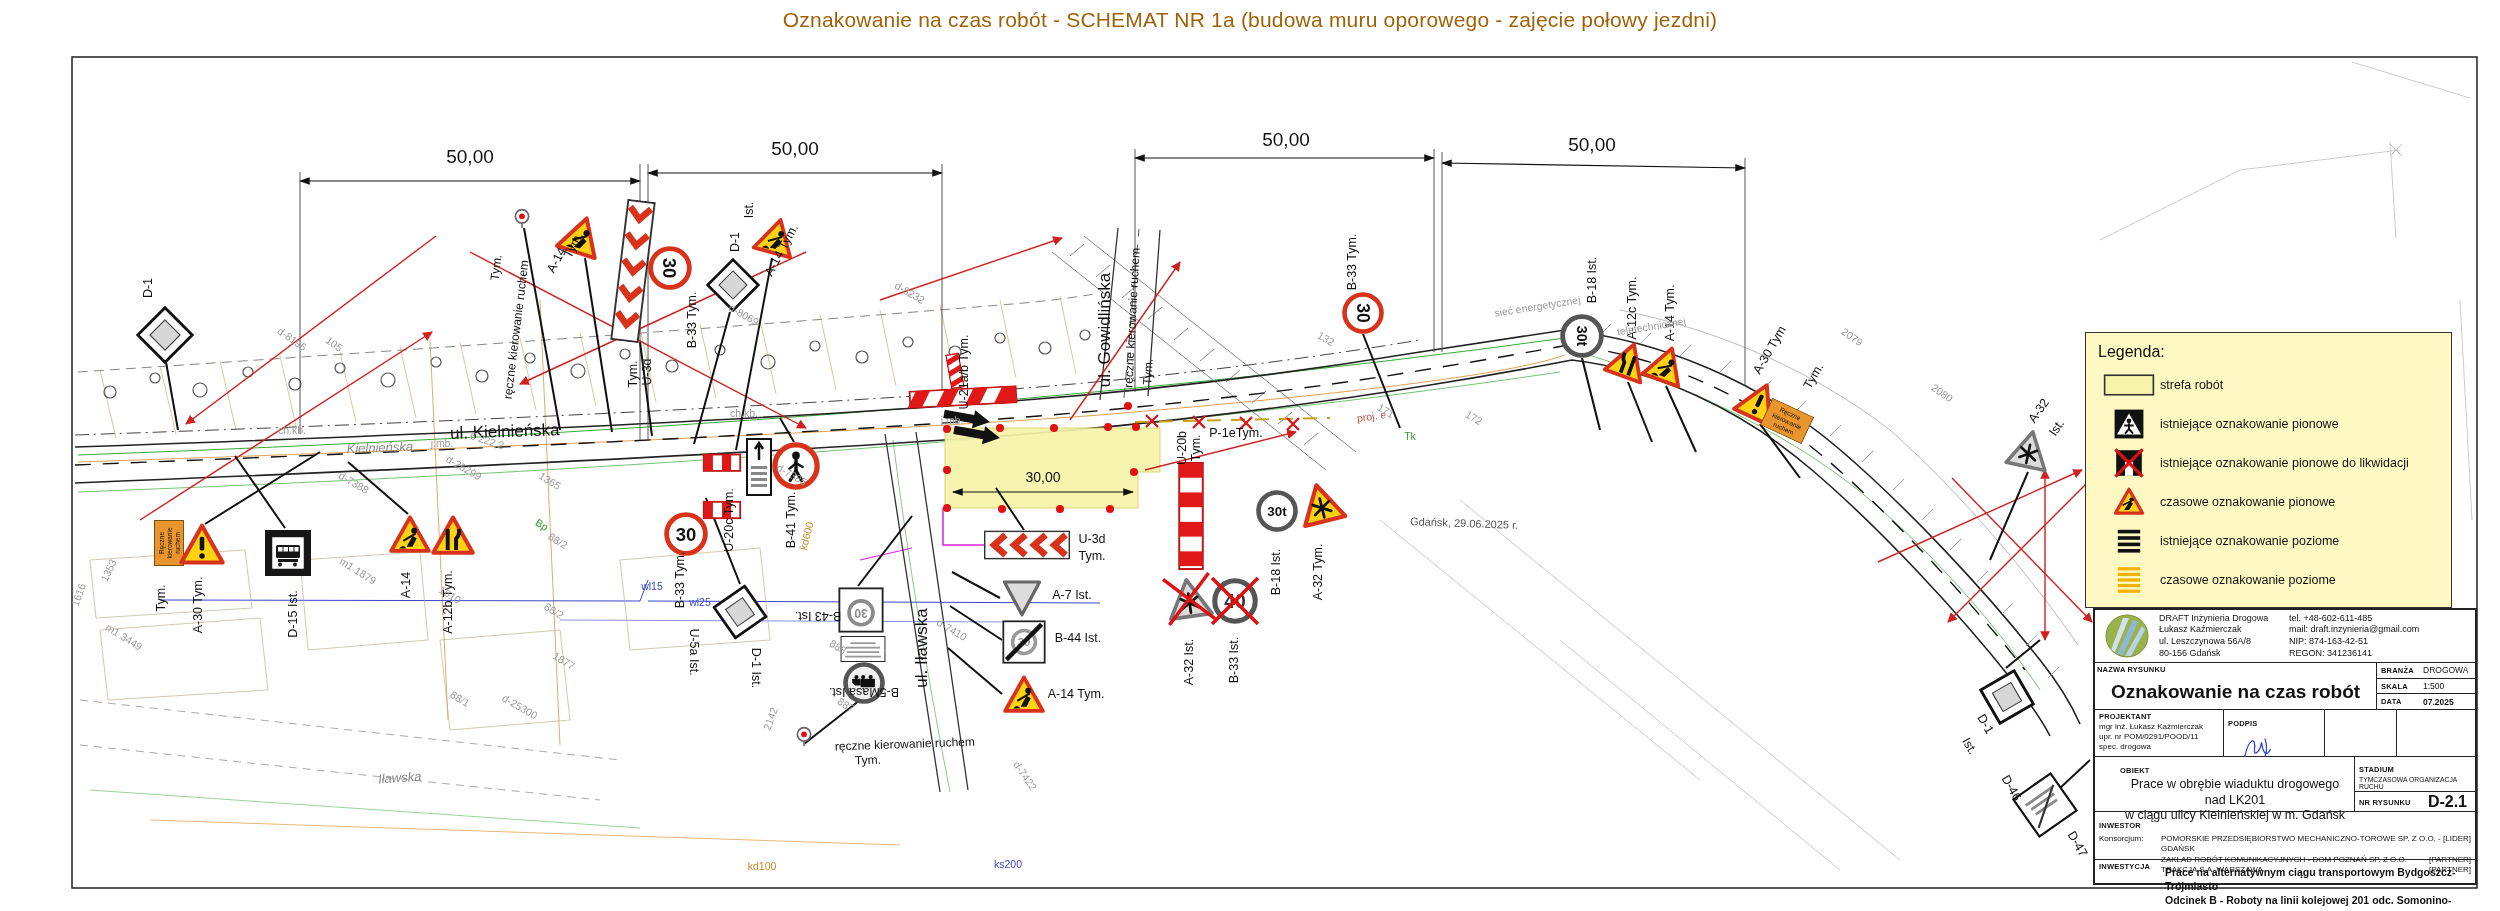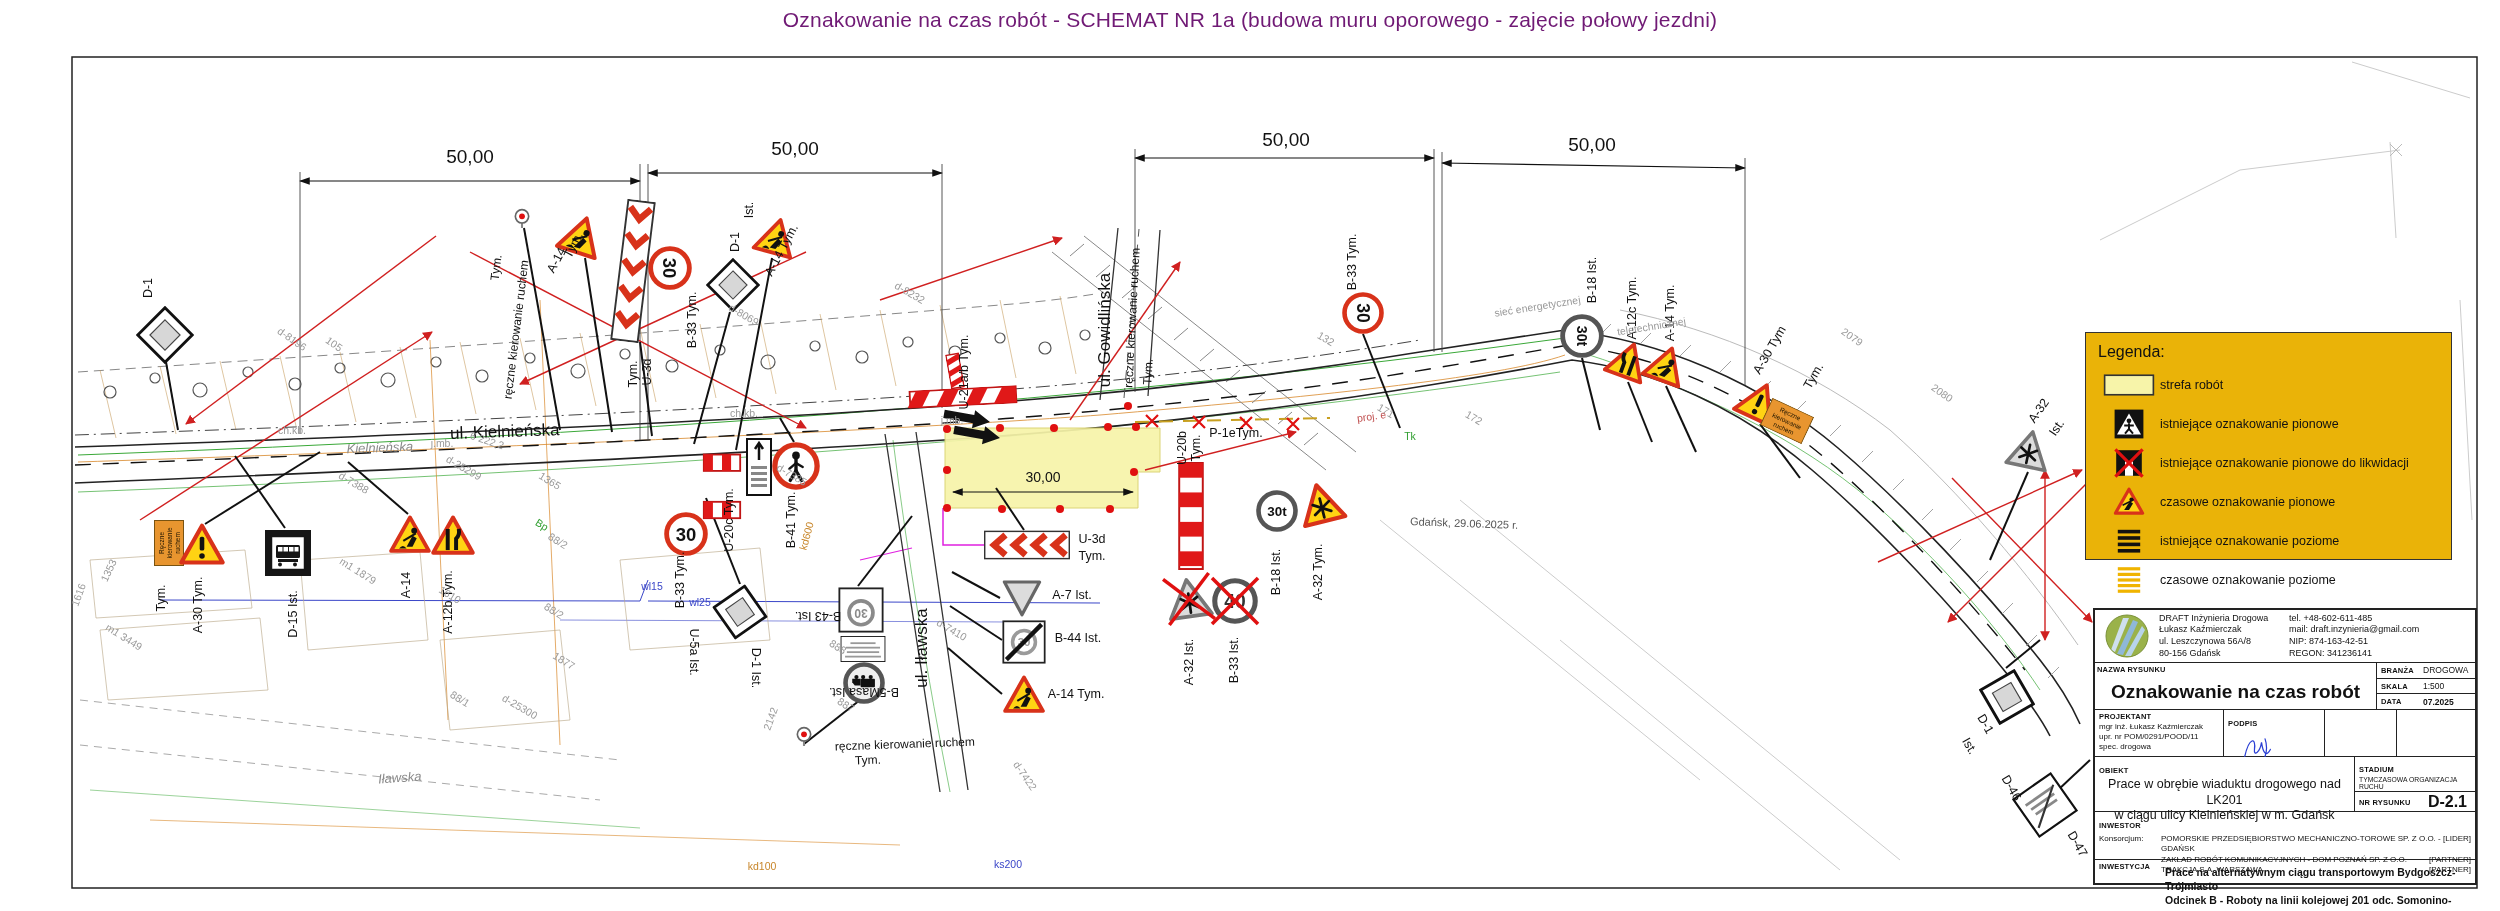"Oznakowanie na czas robót -" #page-title { color: #701a75 -> #a16207 }
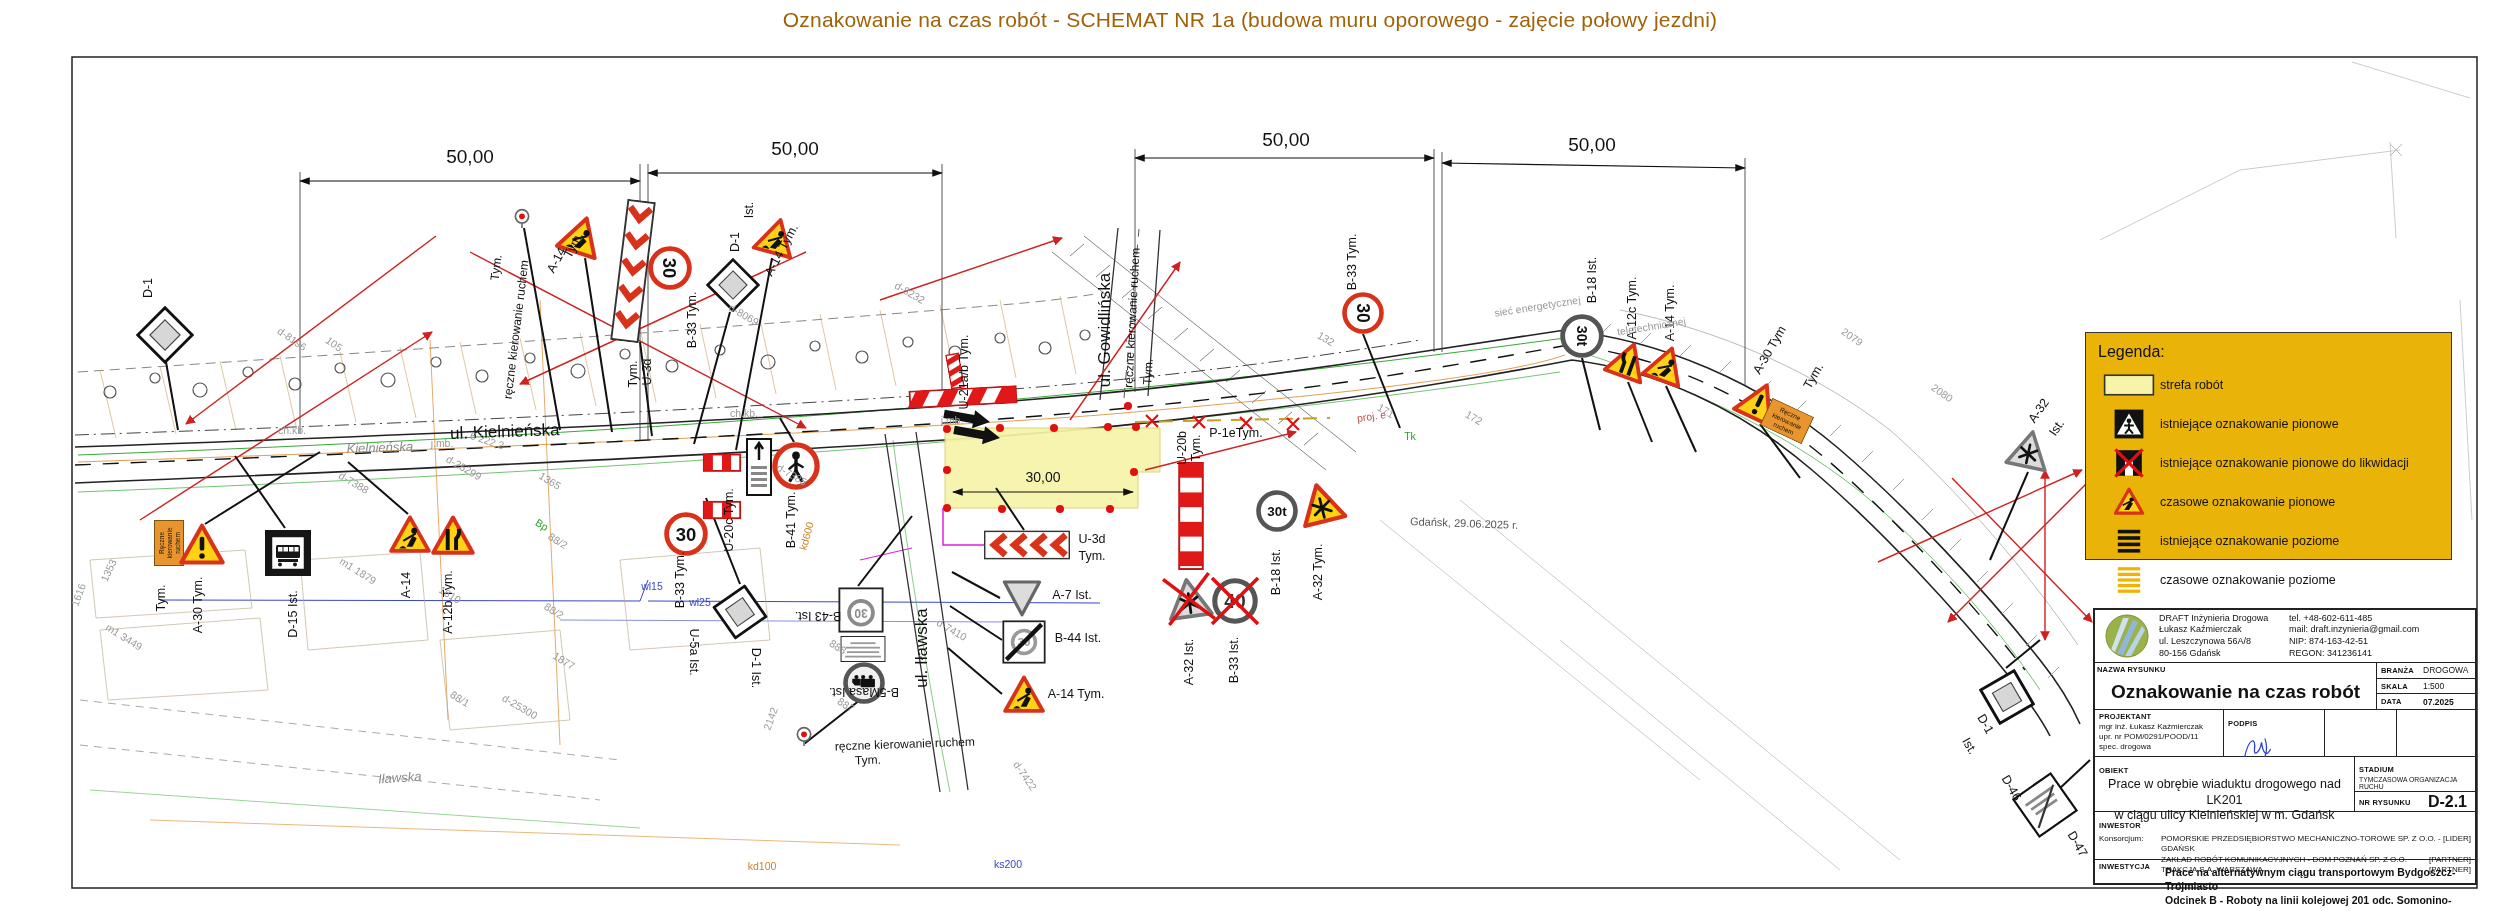"Legenda:" #legend { background: #eab308 -> #fef9c3; height: 228px -> 276px }
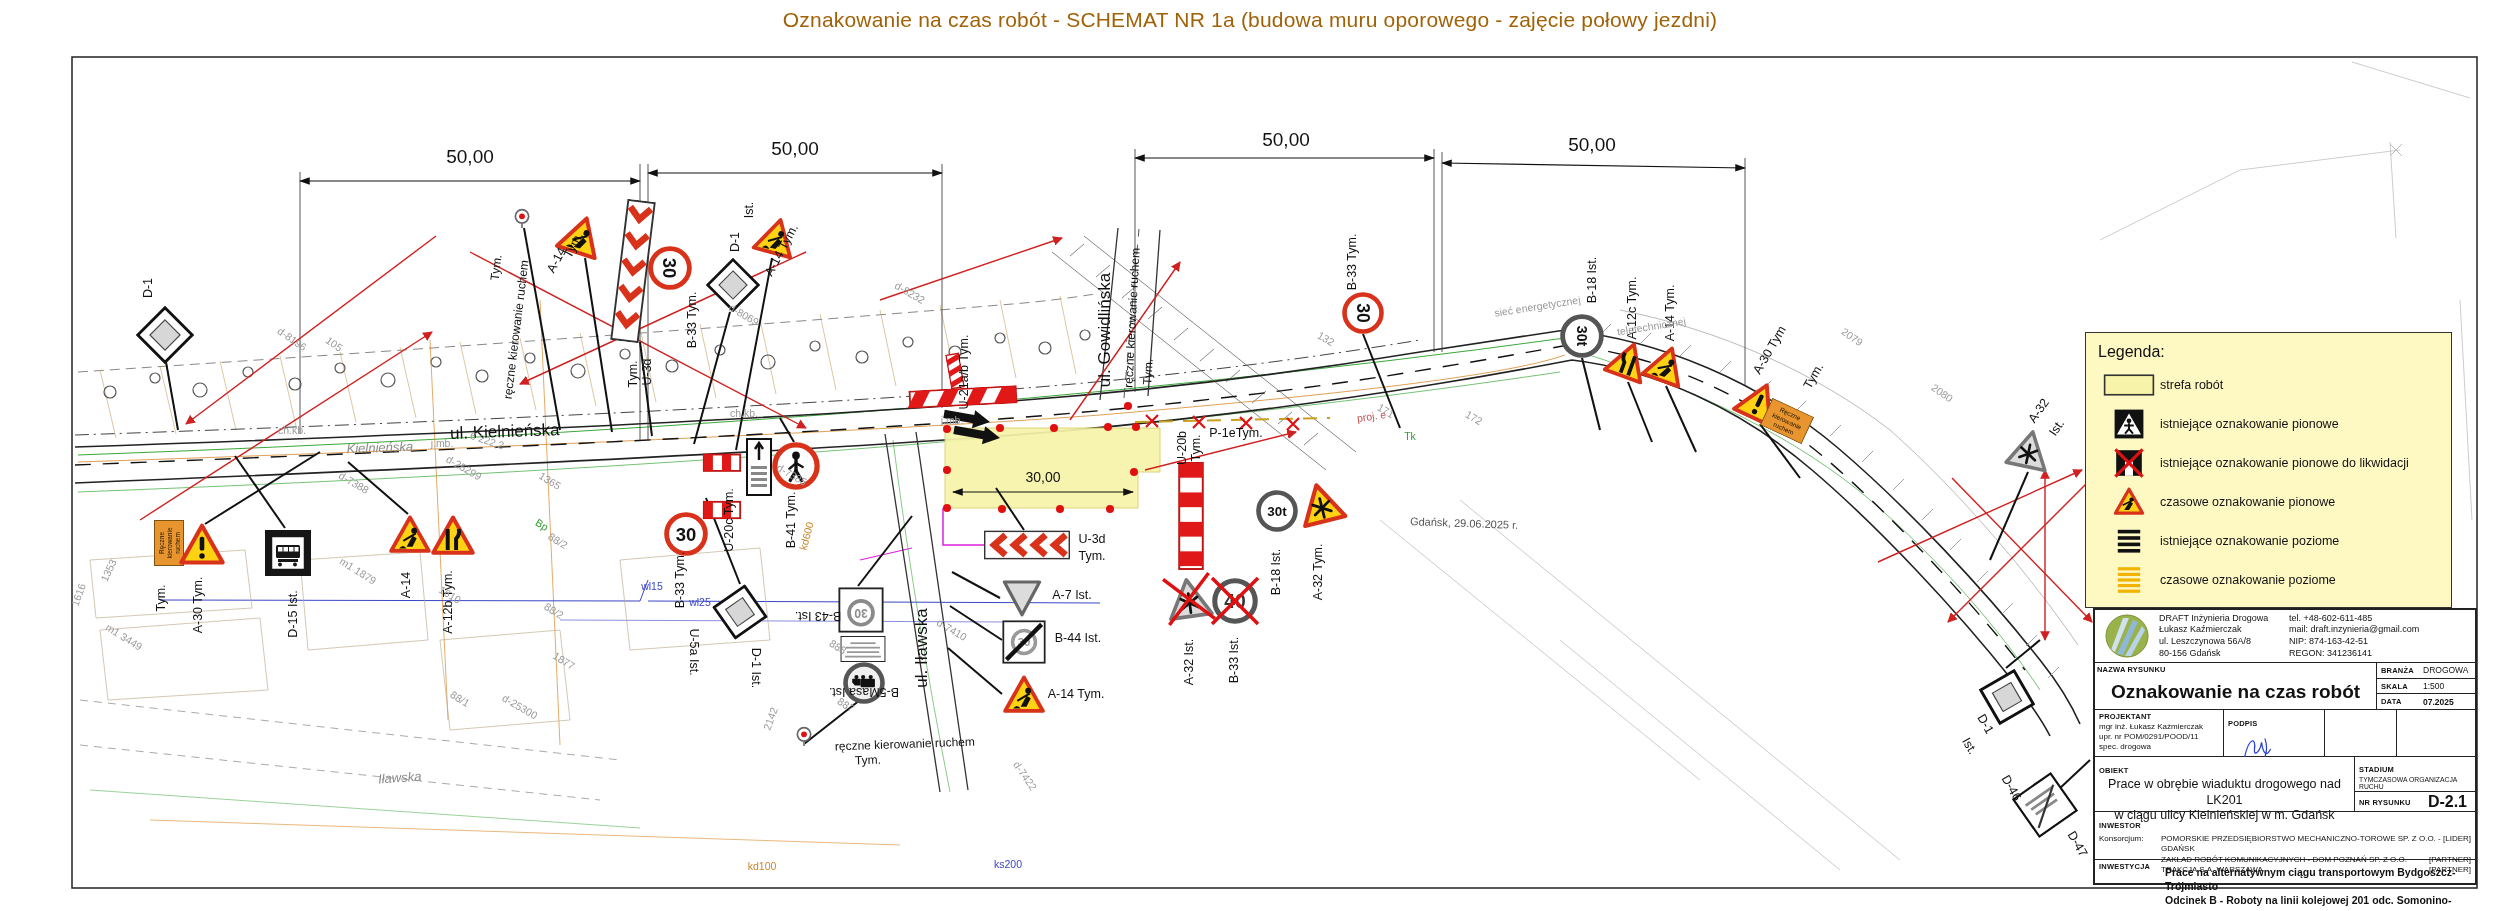"OBIEKT" .tb-r4 { padding-left: none -> 21px }
